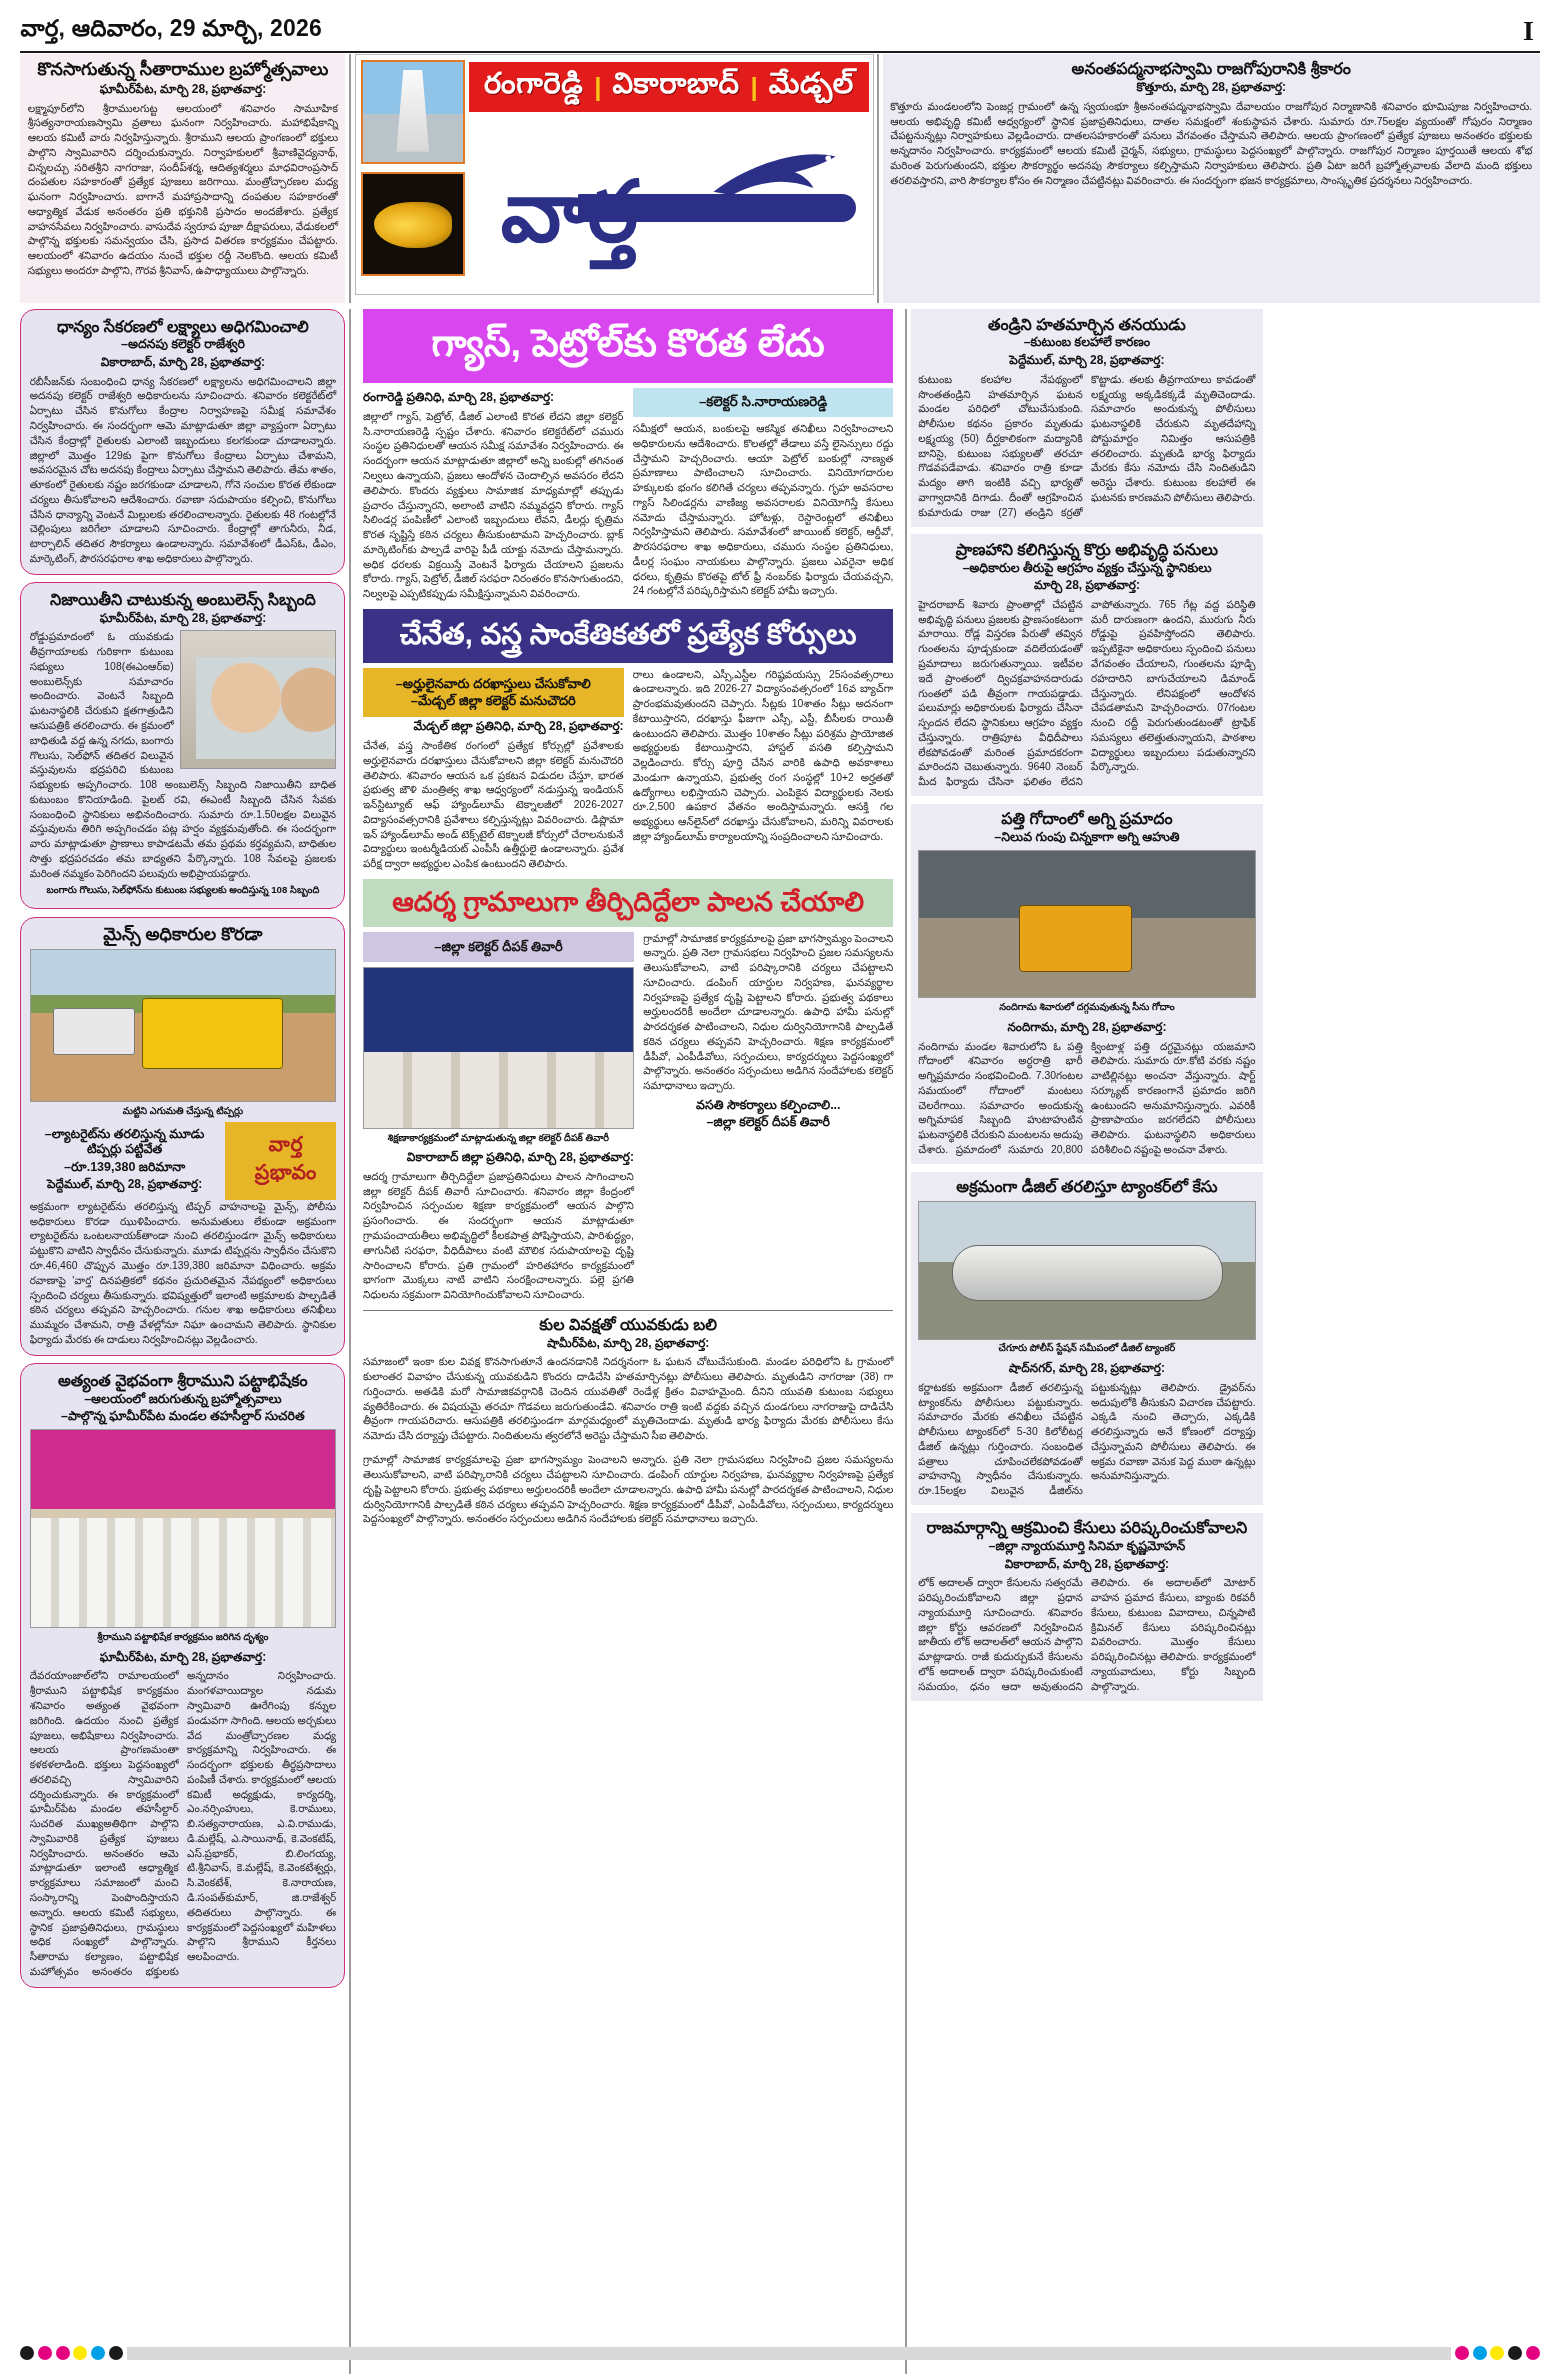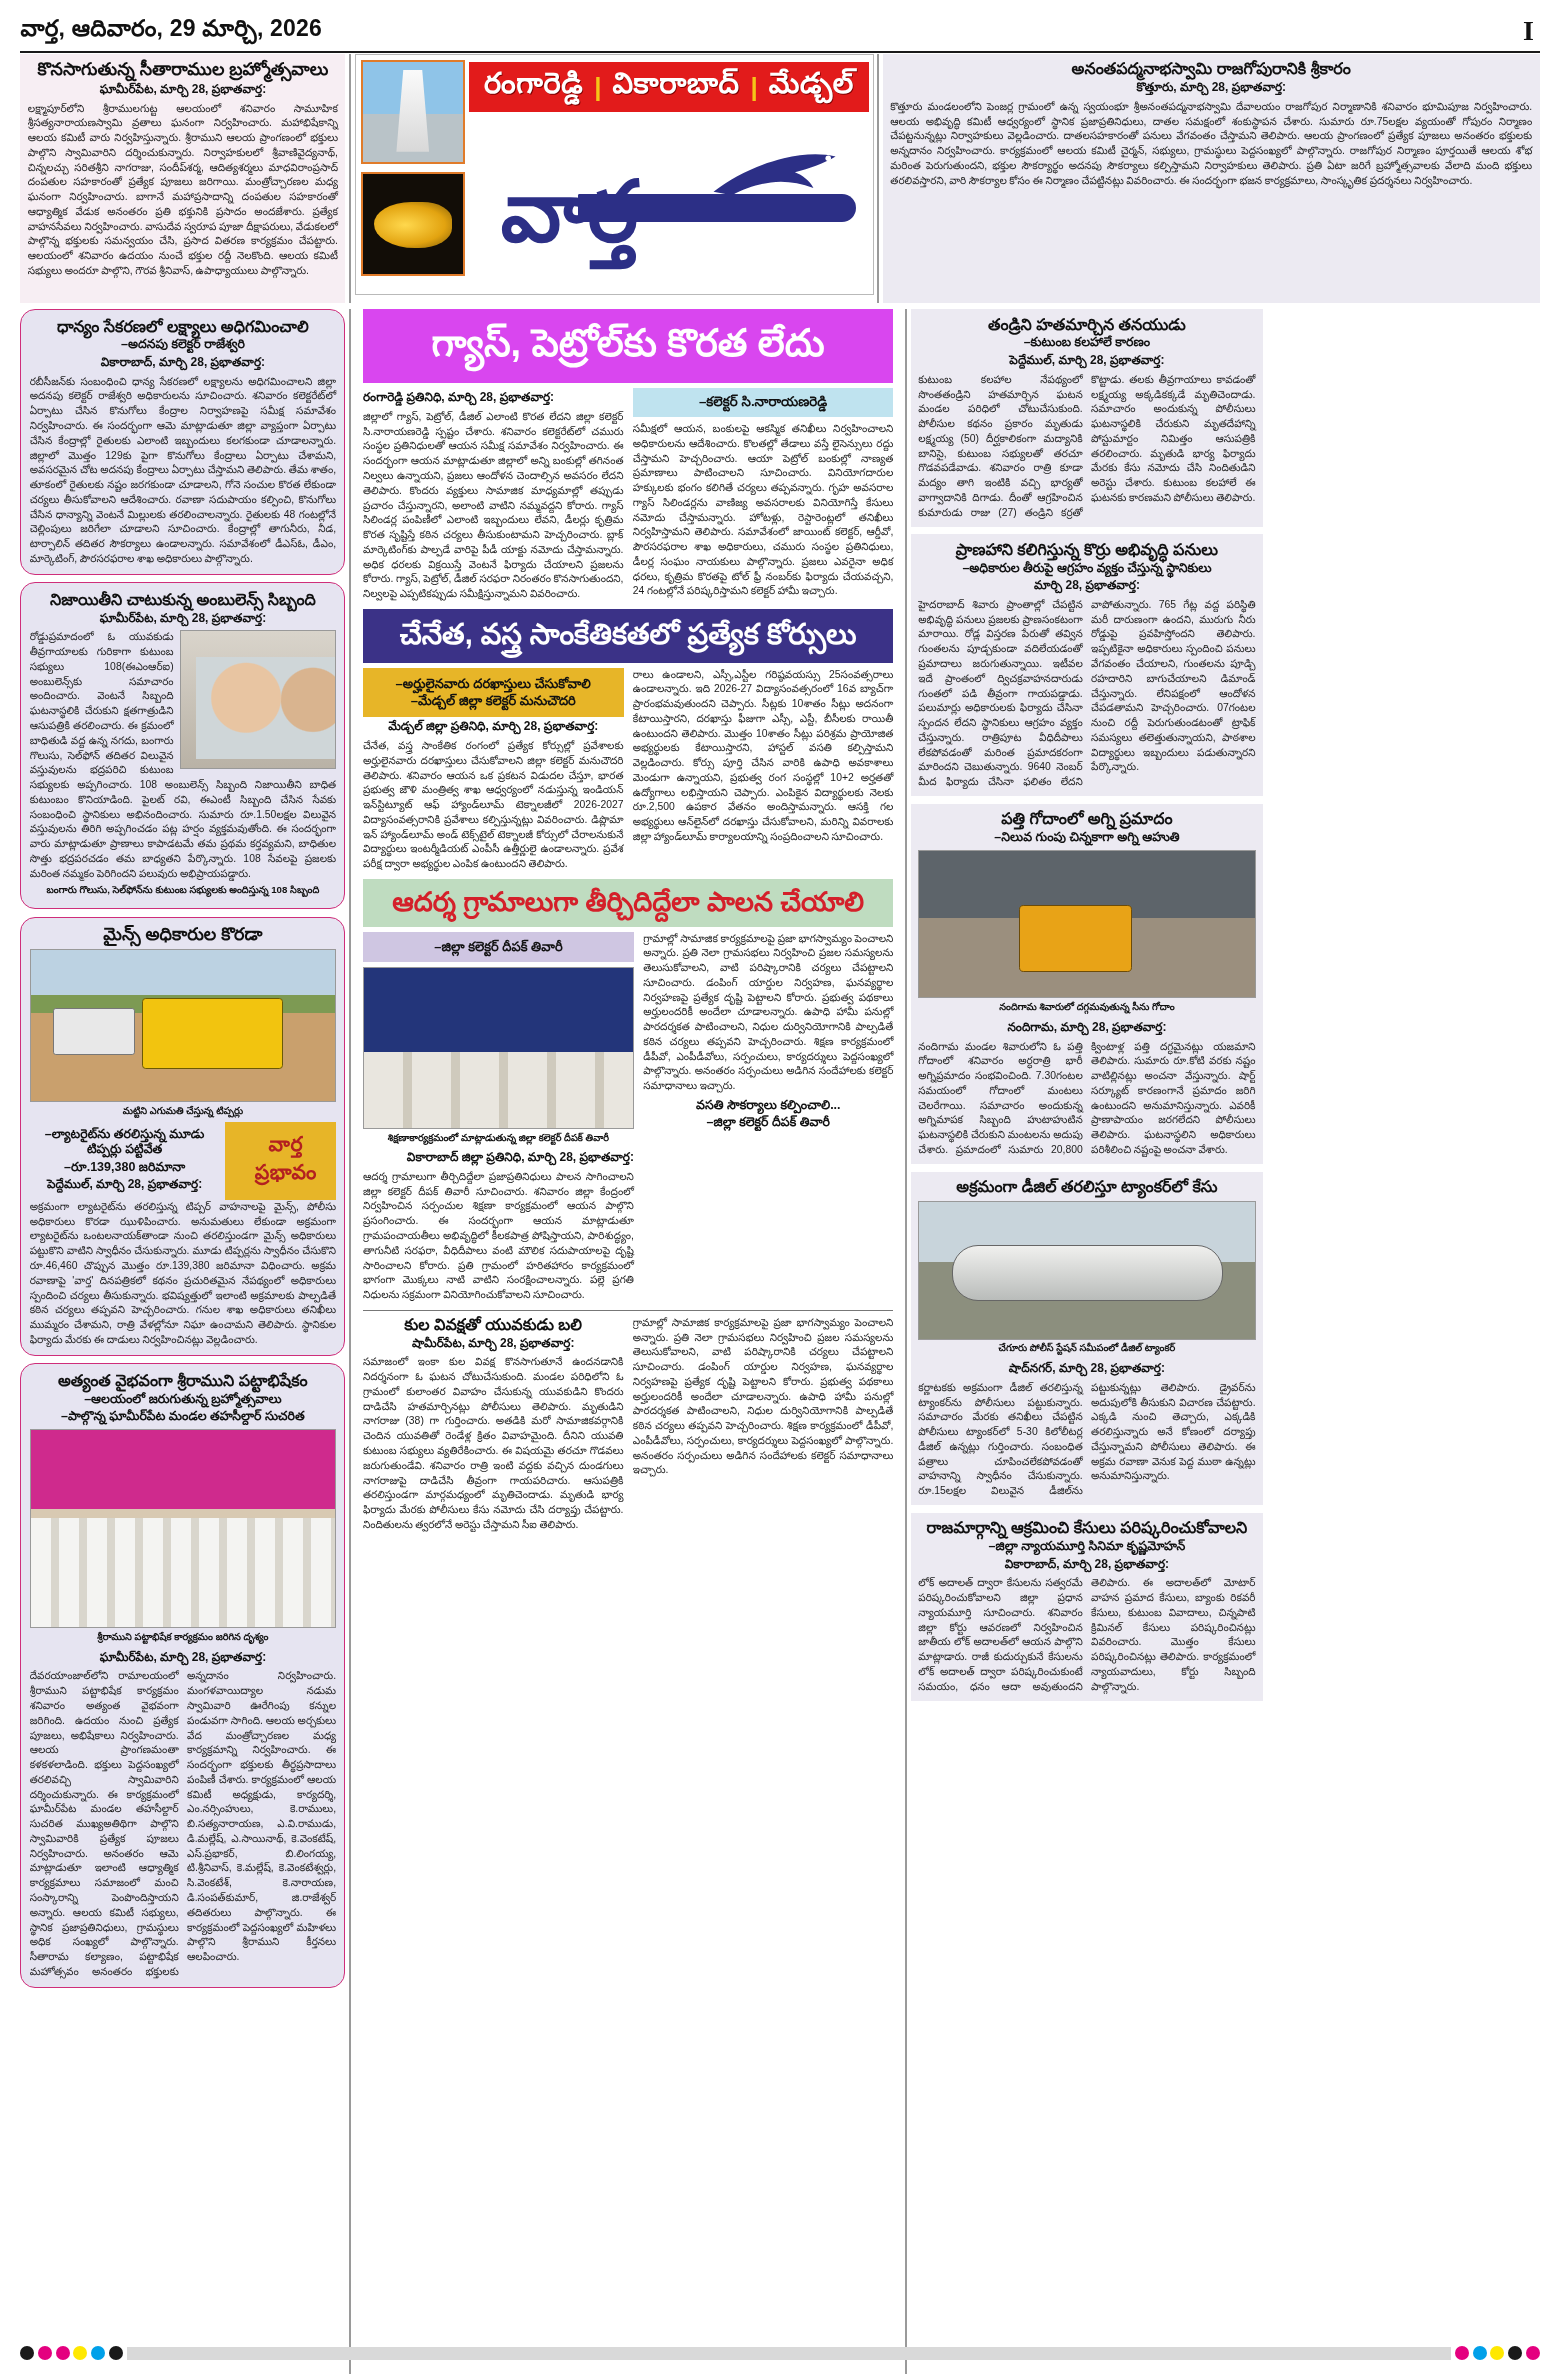"మేడ్చల్ జిల్లా ప్రతినిధి, మార్చి 28," div.dateline { text-align: center -> right }
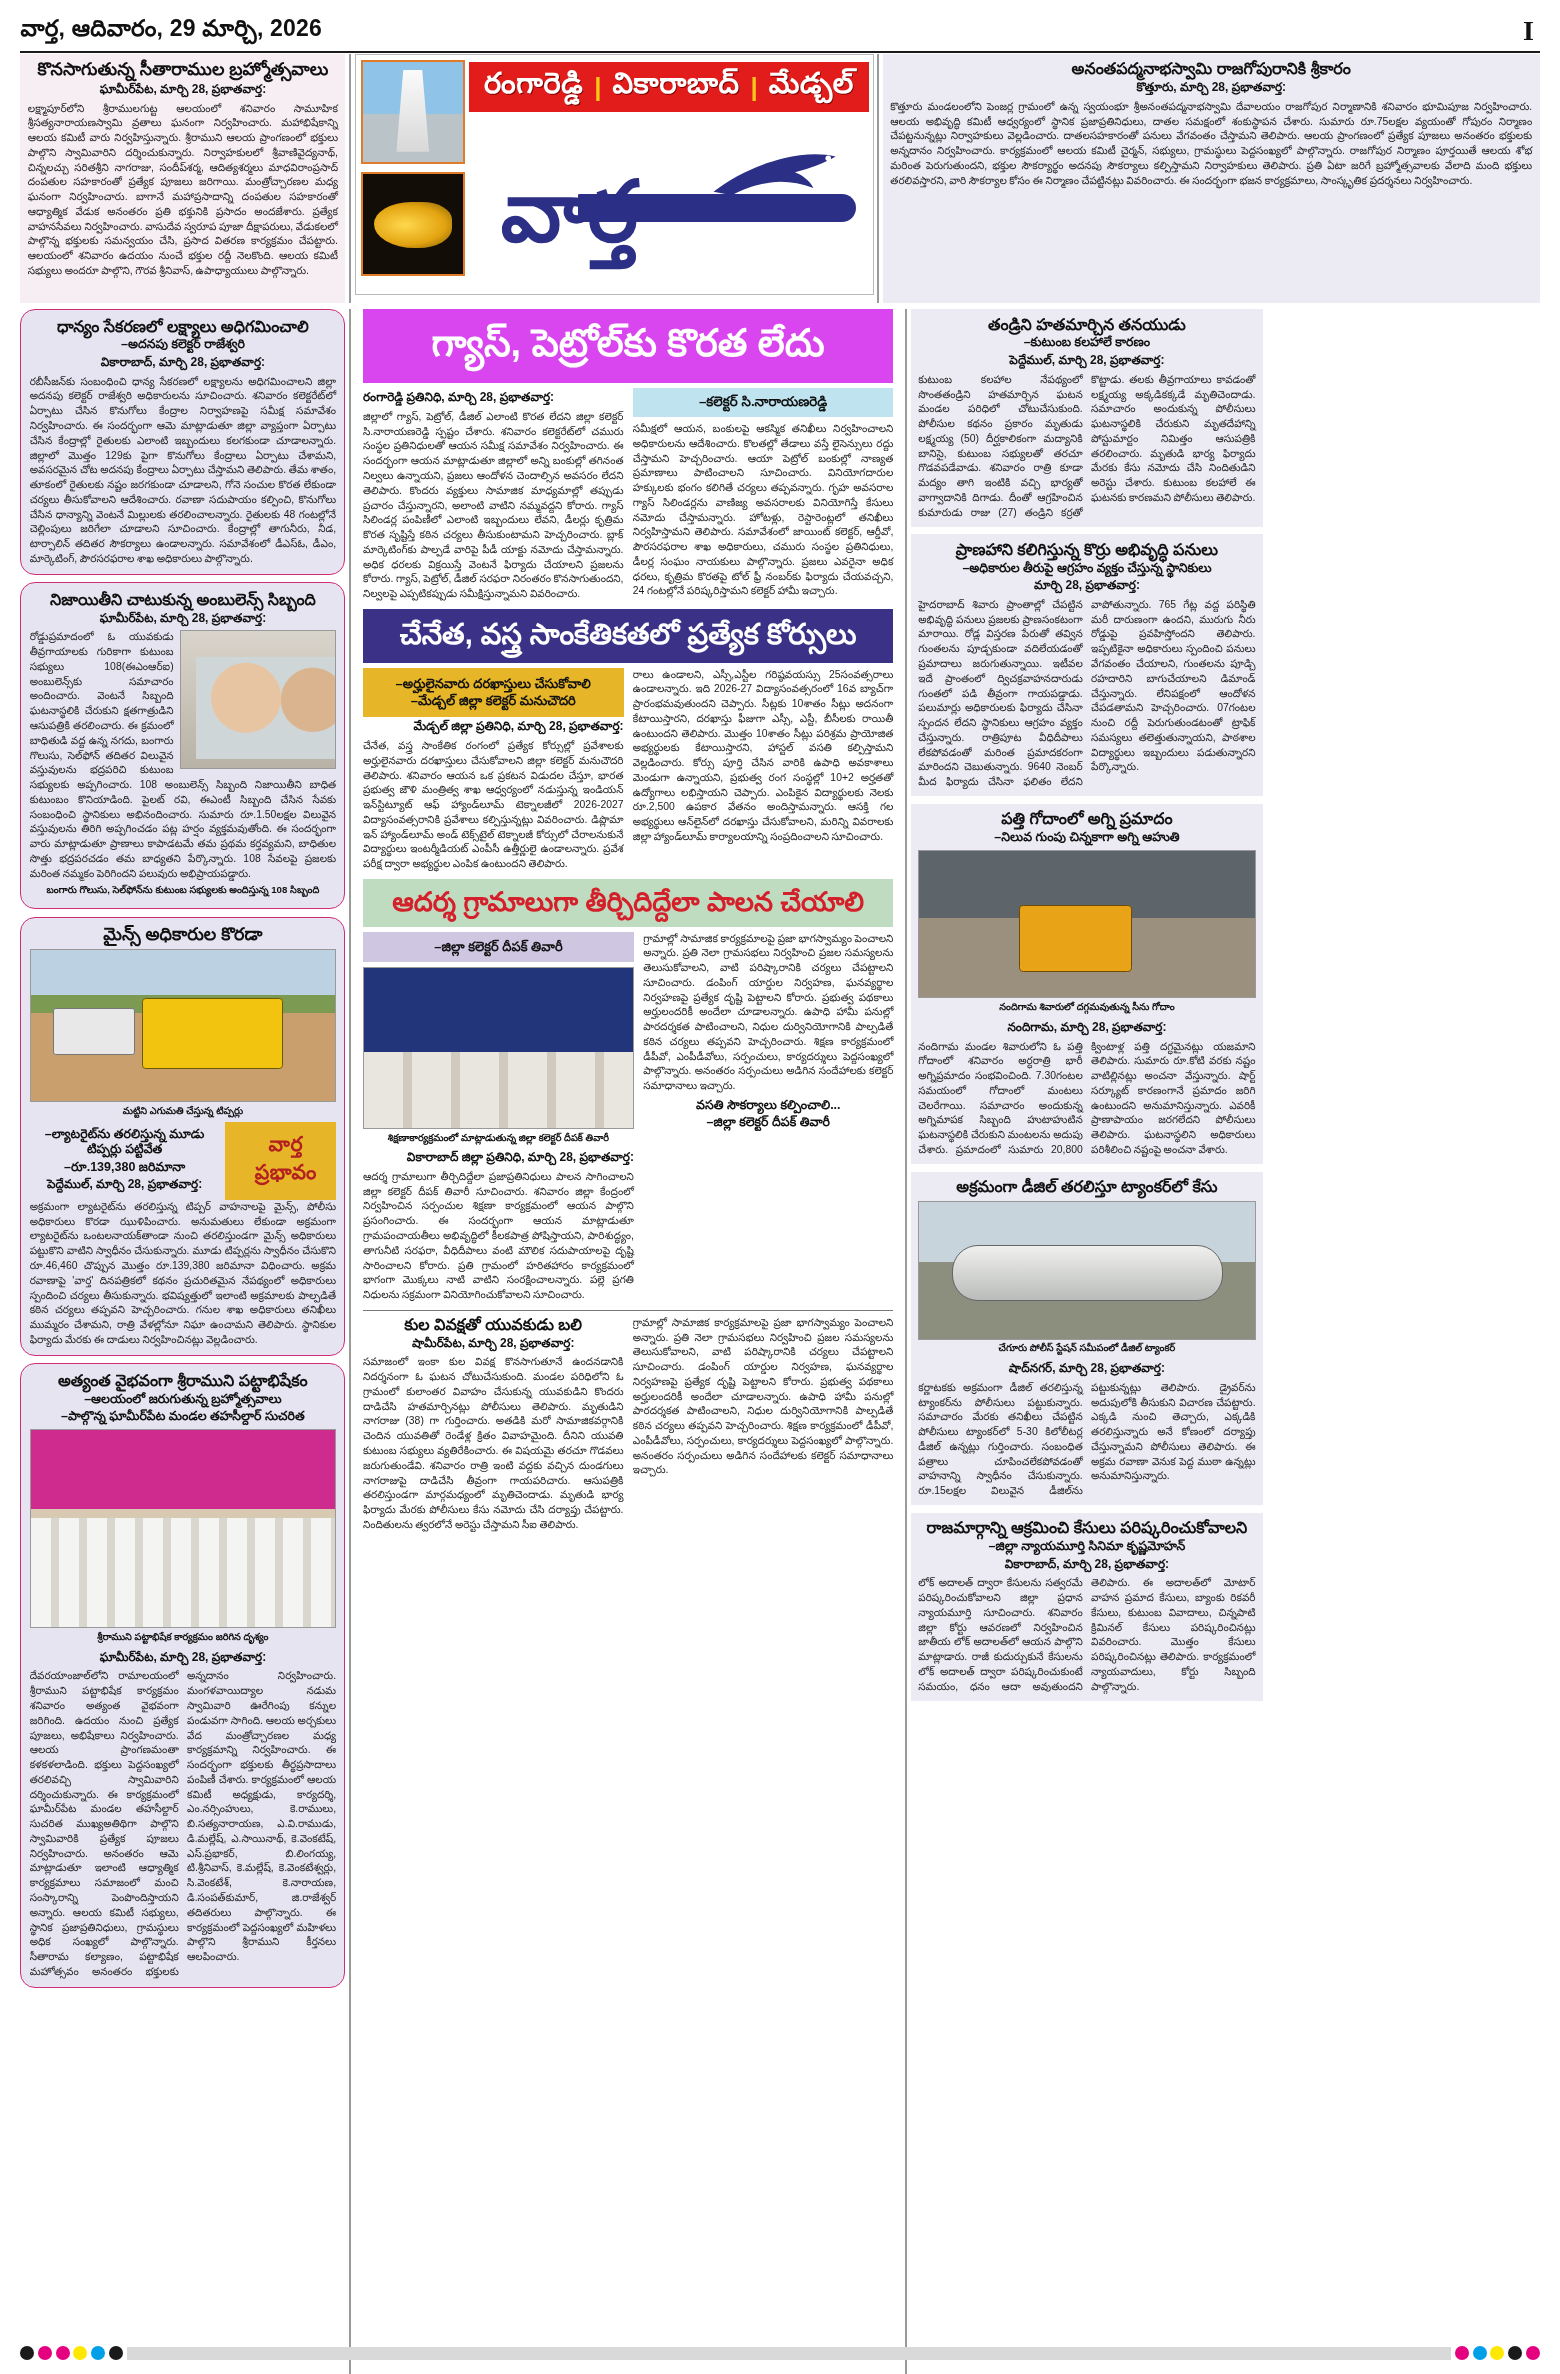"కుల వివక్షతో యువకుడు బలి" div { flex-direction: none -> column }
